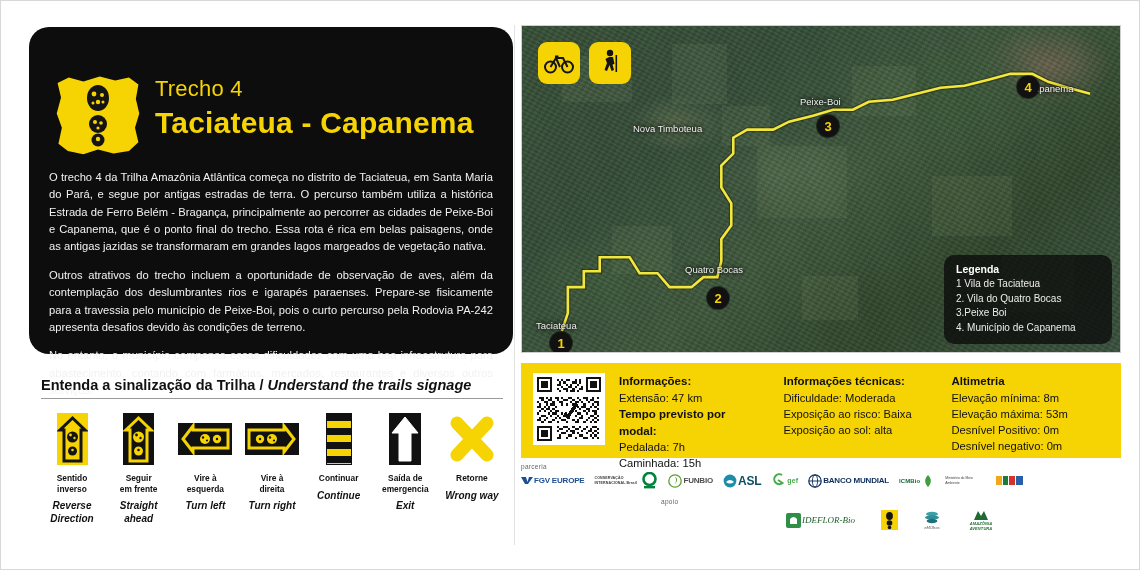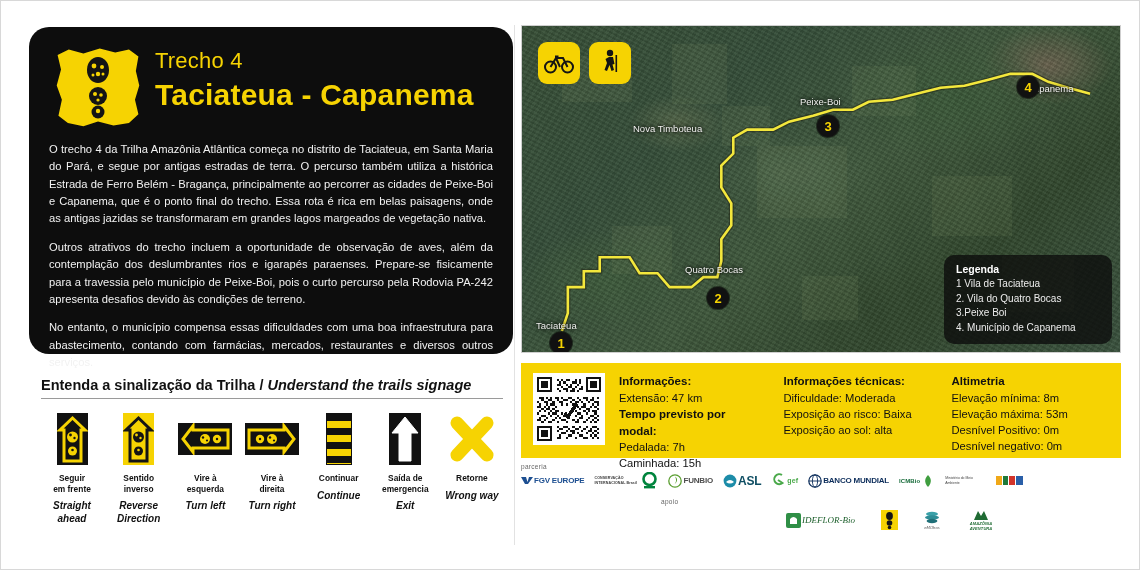"Trecho 4" .card-head { margin-top: none -> 28px }
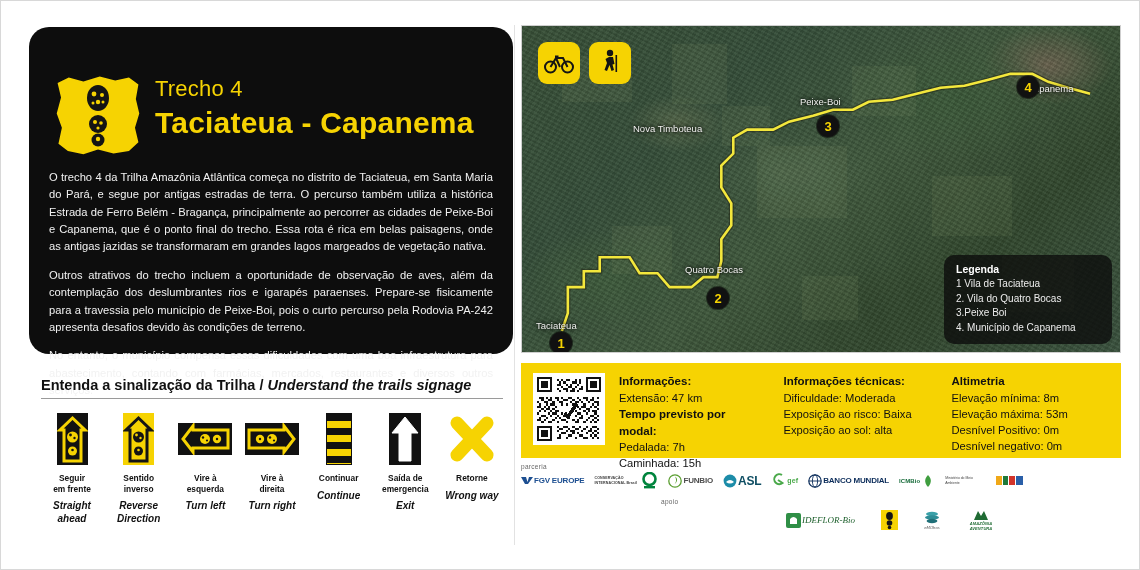"Seguir" div.sign-item { order: before "Sentido" -> after "Sentido" }
